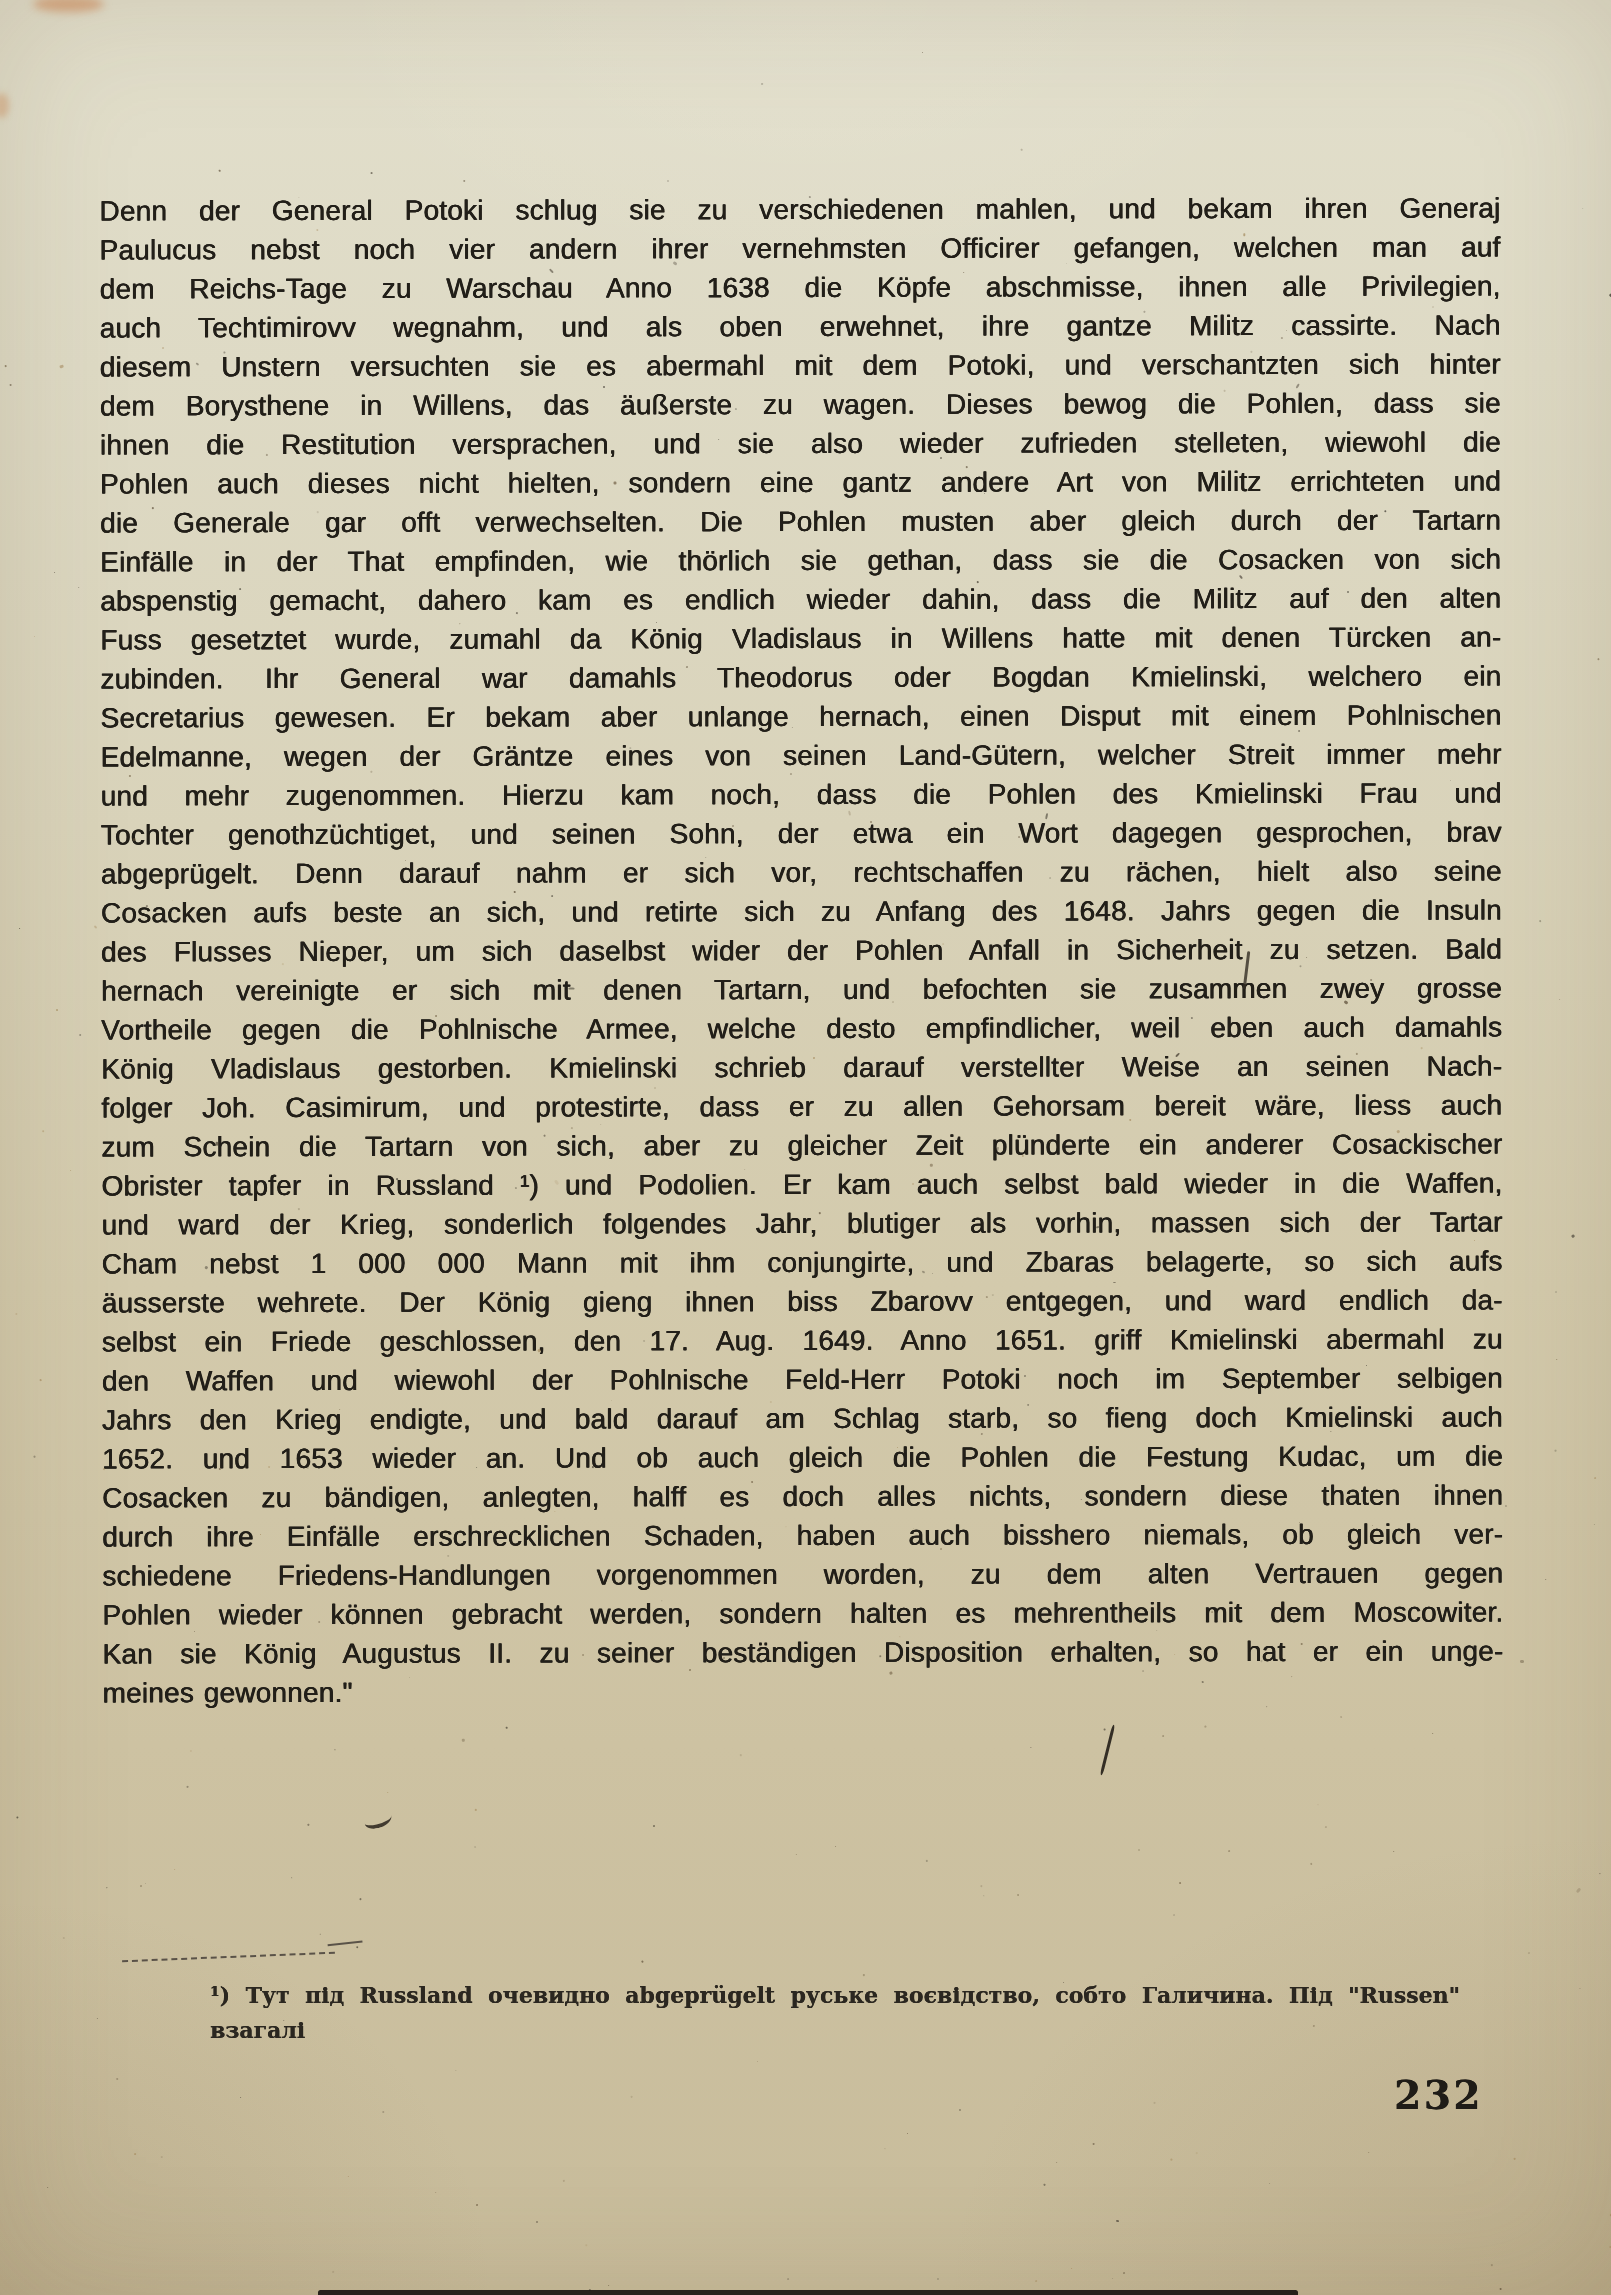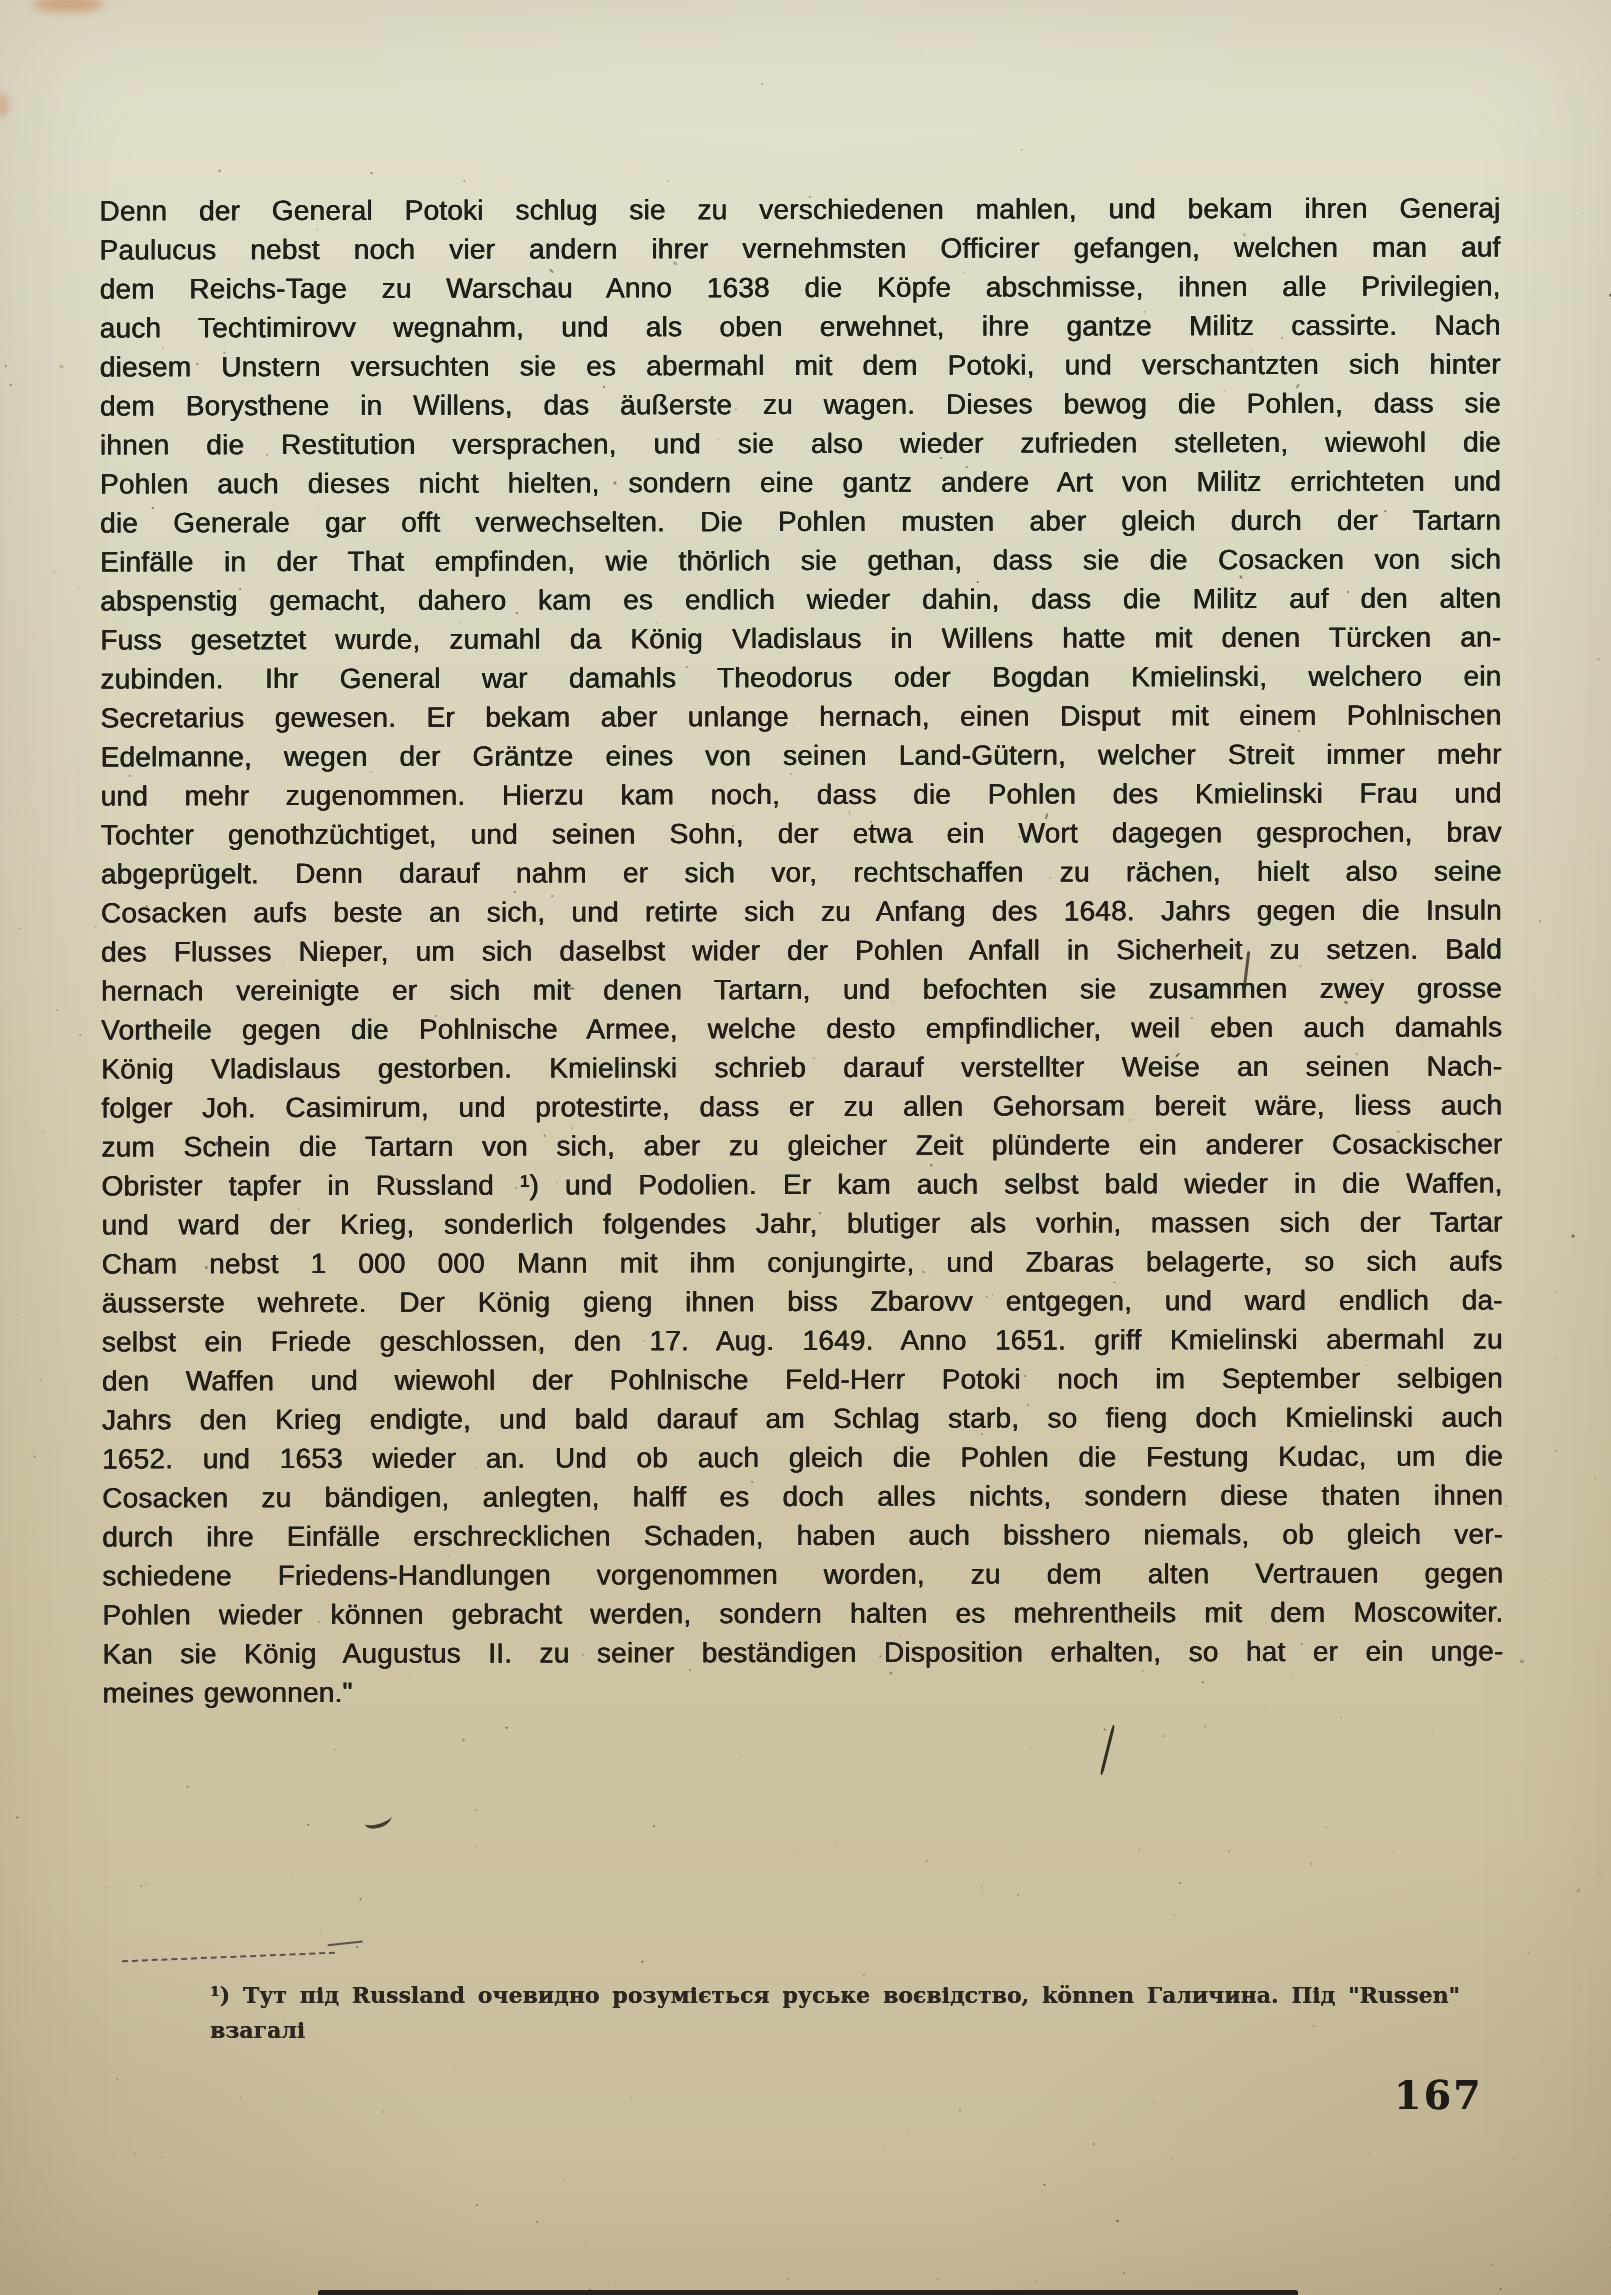"¹) Тут під Russland очевидно" div.fn-line1 { text: розуміється руське воєвідство, können -> abgeprügelt руське воєвідство, собто }
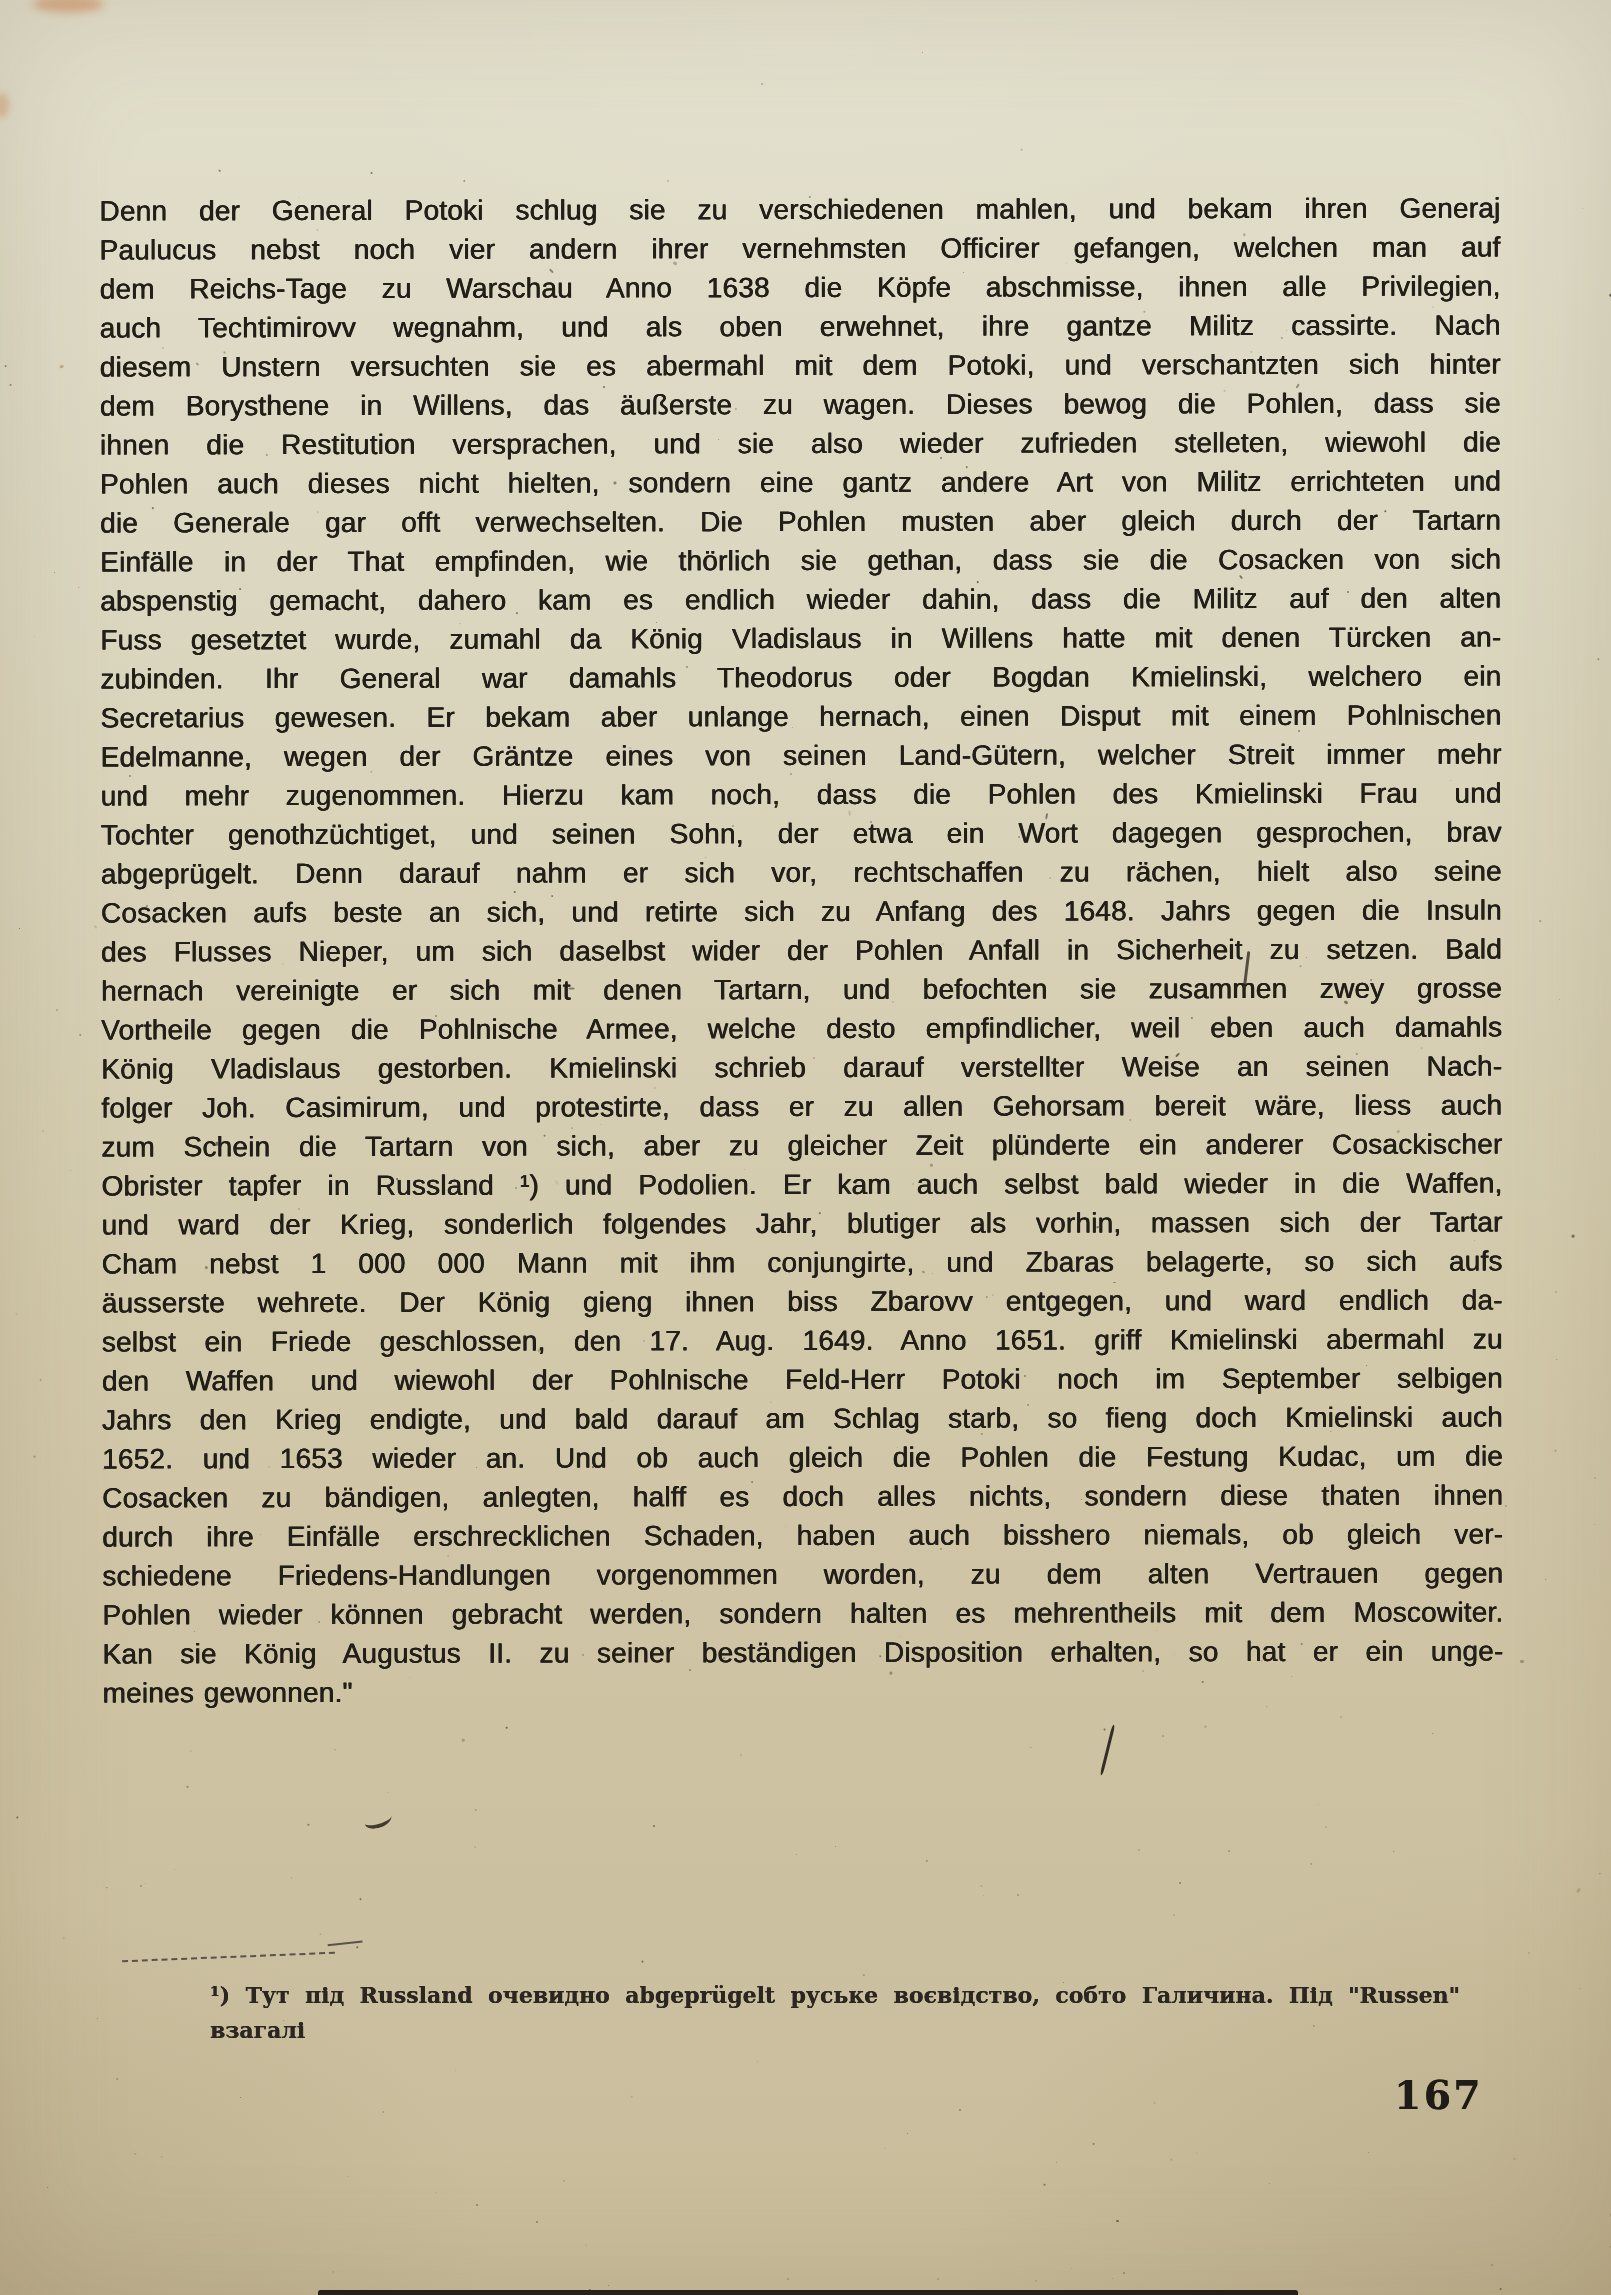"167" div.page-number { text: 167 -> 232 }
